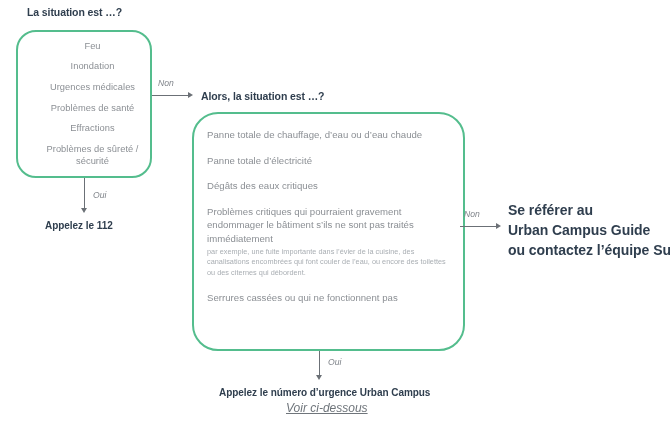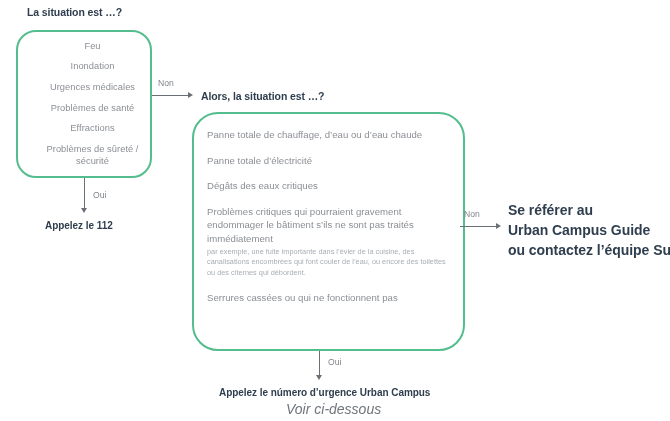"Non" .edge-label { font-style: none -> italic }
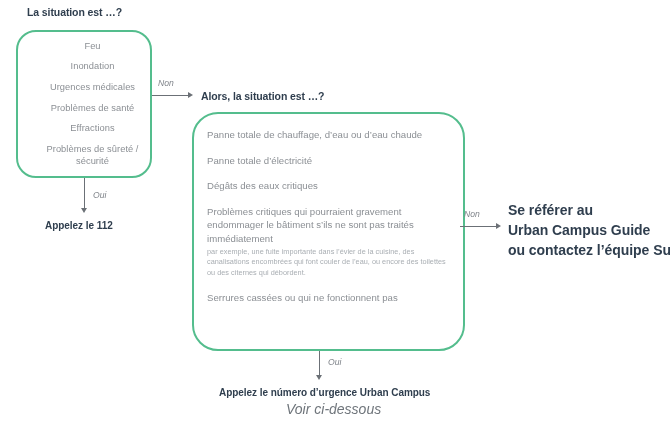"Voir ci-dessous" .terminal-sub { font-size: 14px -> 12px; text-decoration: none -> underline }
